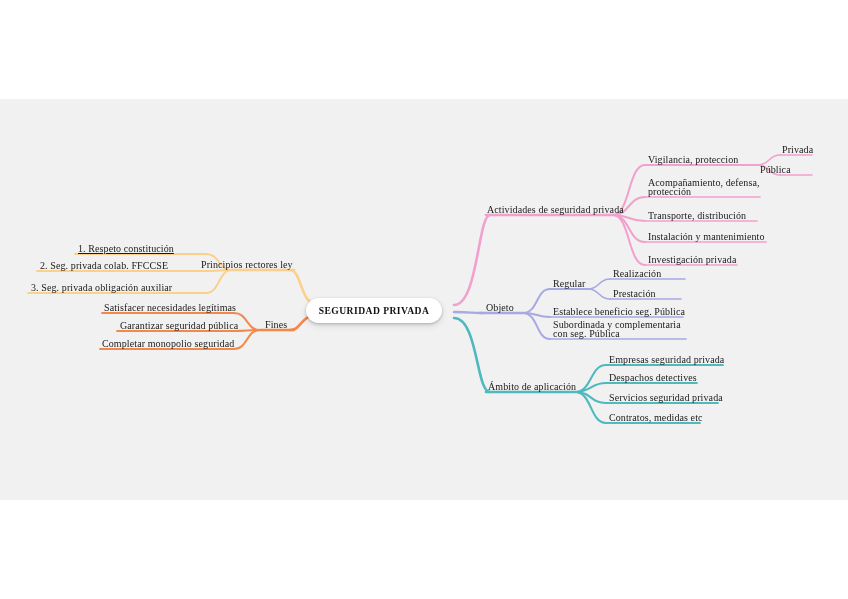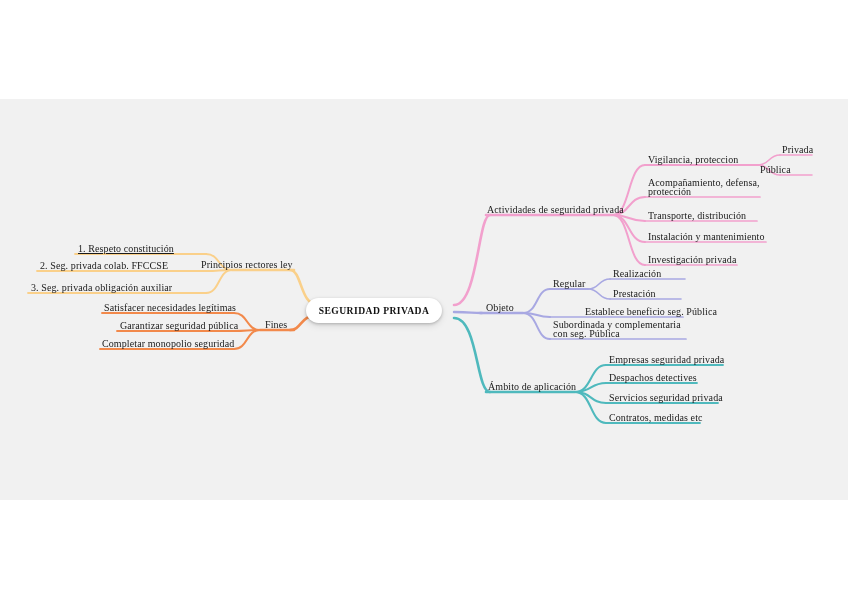"Establece beneficio seg. Pública" div.node { left: 585px -> 553px }
